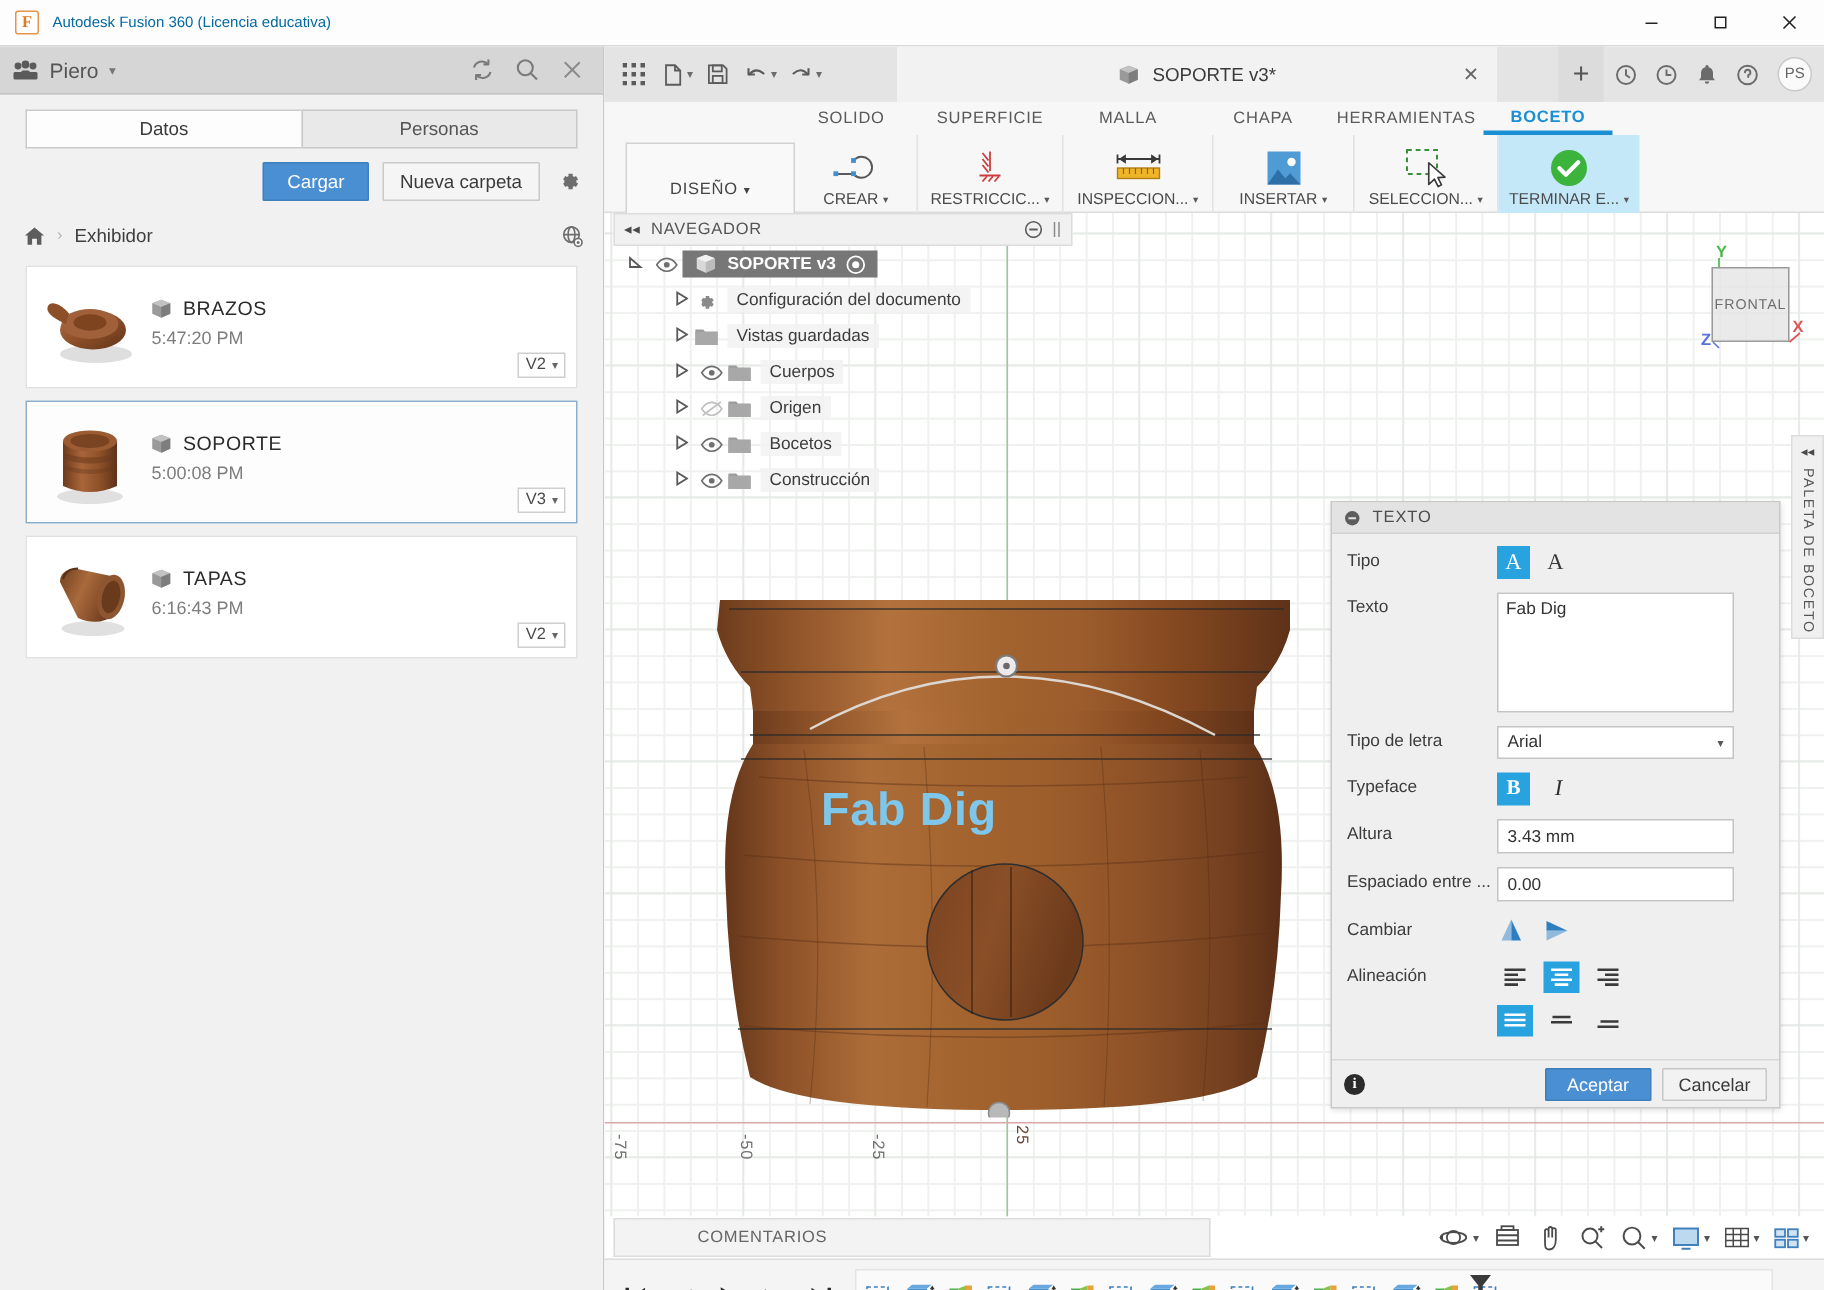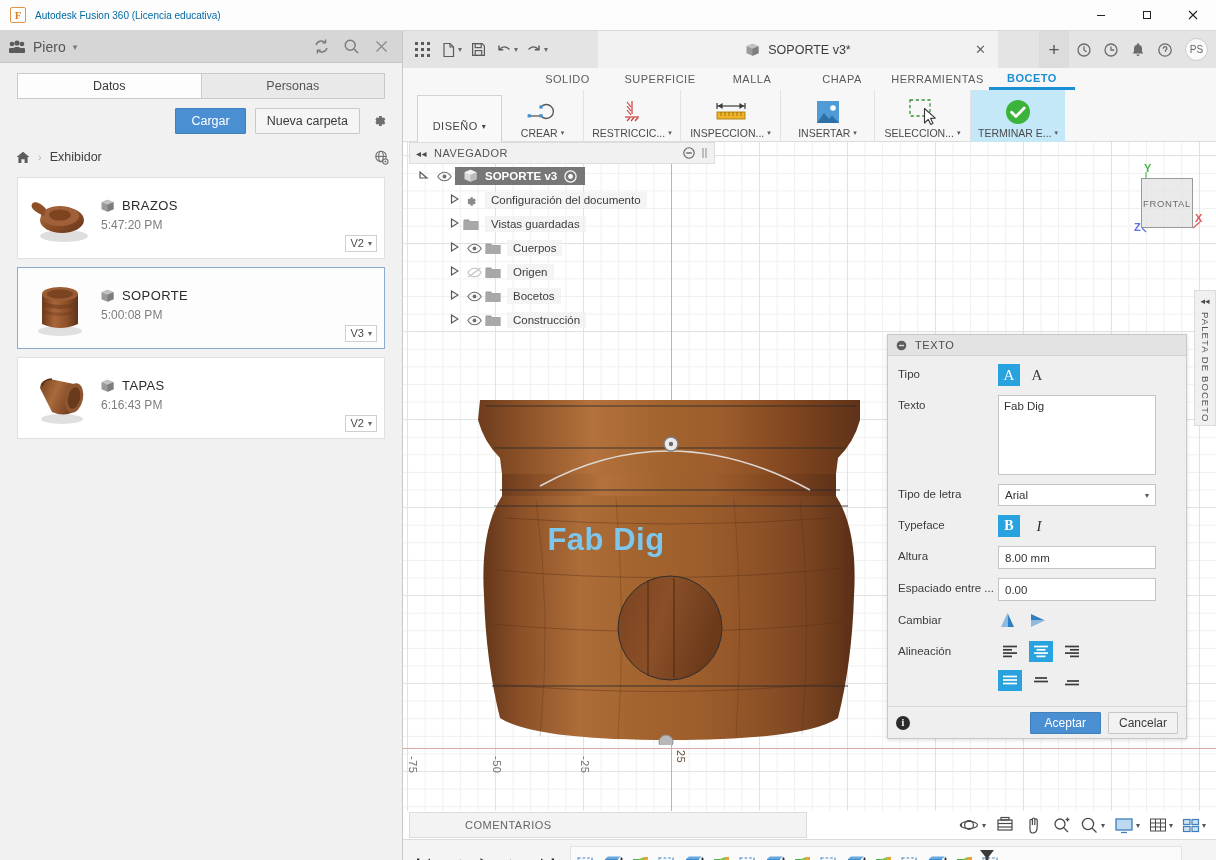"DISEÑO" .design-box { width: 85px -> 113px }
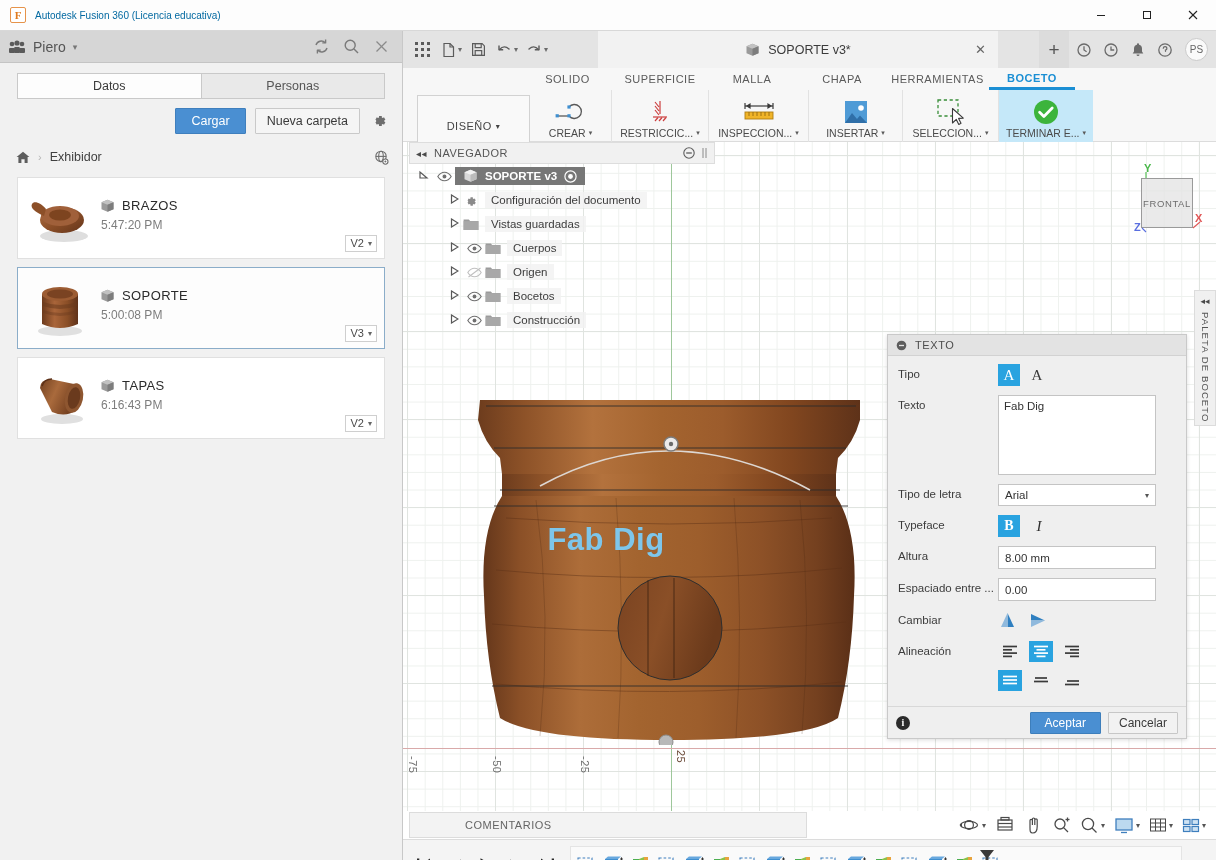"8.00 mm" div.inp { text: 8.00 -> 3.43 }
